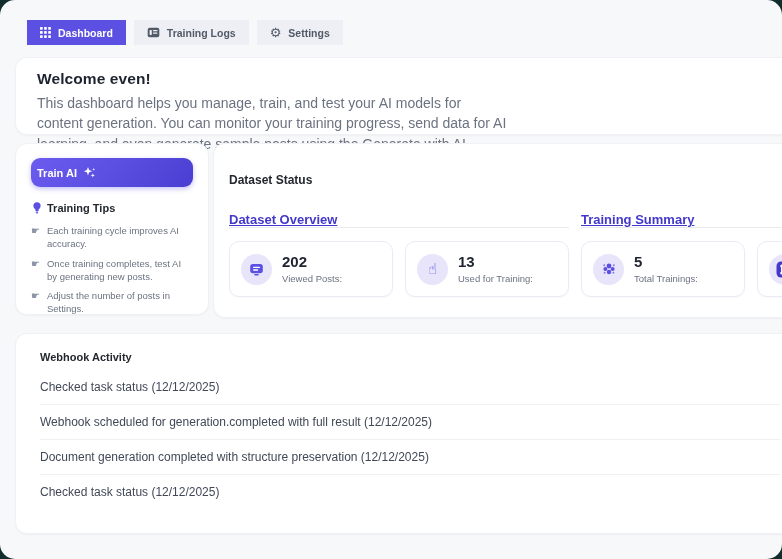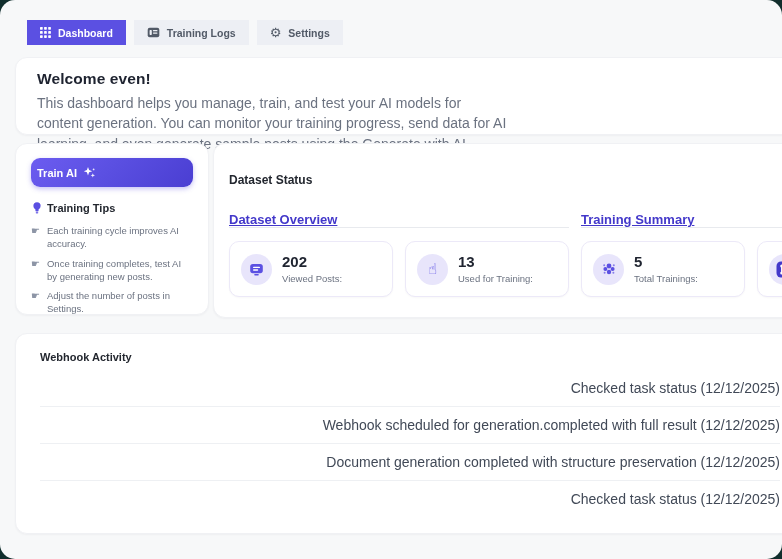"Checked task status (12/12/2025)" .act-row { font-size: 14px -> 12px; text-align: right -> none }
